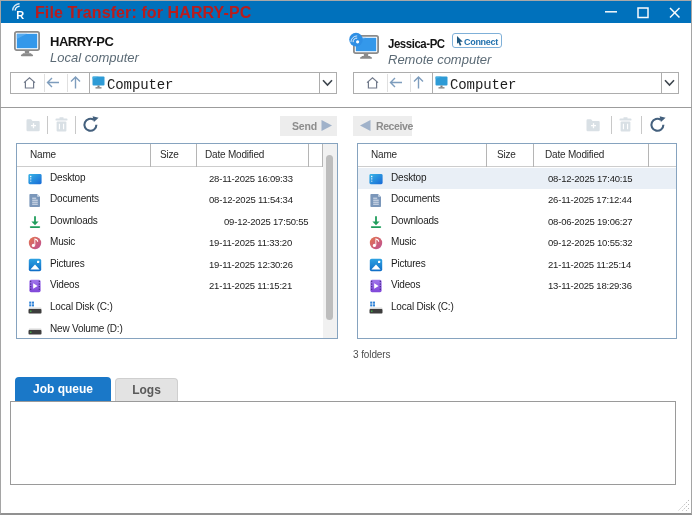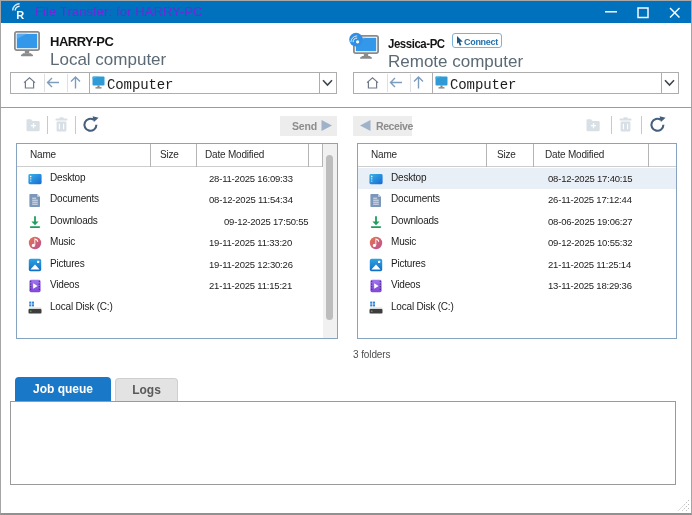"File Transfer: for HARRY-PC" #title { color: #6d28d9 -> #b91c1c; font-size: 13px -> 16px; font-weight: normal -> bold }
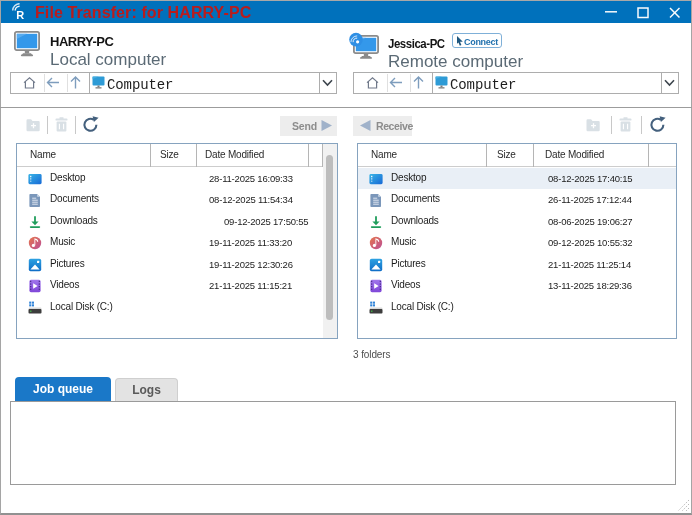"Local computer" .pcsub { font-size: 17px -> 13px; font-style: none -> italic }
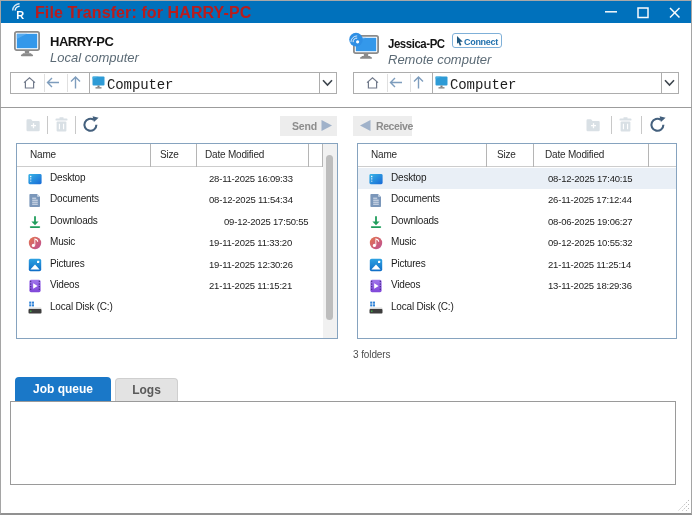"New Volume (D:)" div.row { html: none -> <div> <svg> <use></use> </svg> <div>New Volume (D:)</div> </div> }
